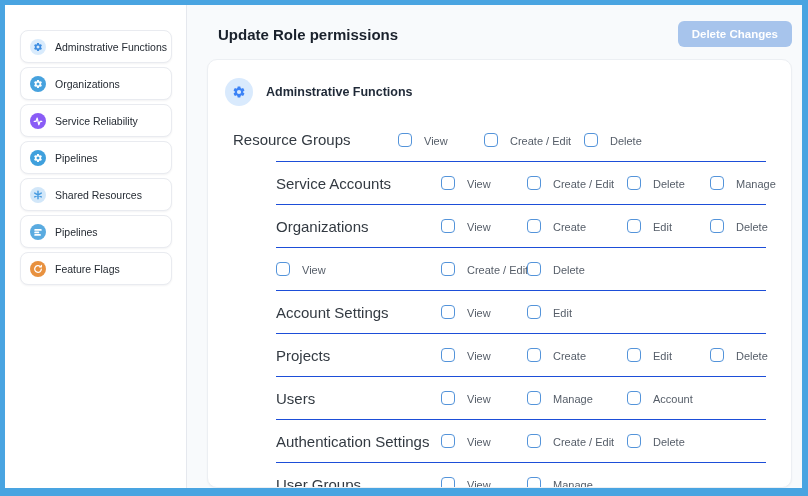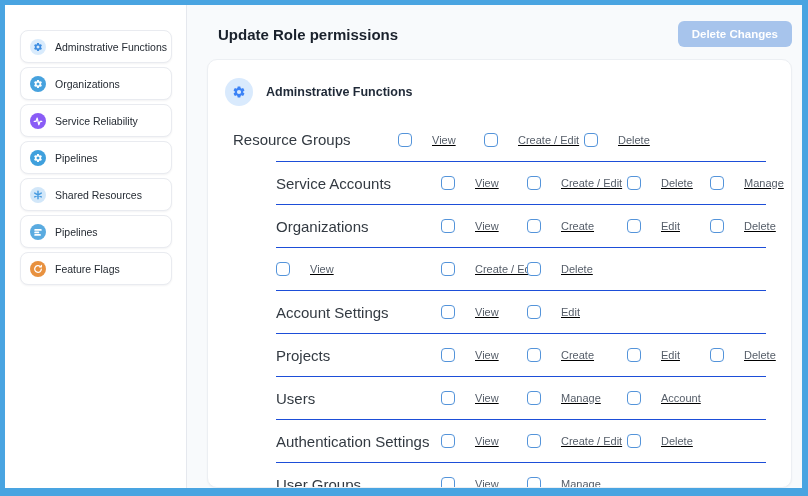"View" .perm { align-items: center -> flex-end; gap: 20px -> 12px; text-decoration: underline -> none }
